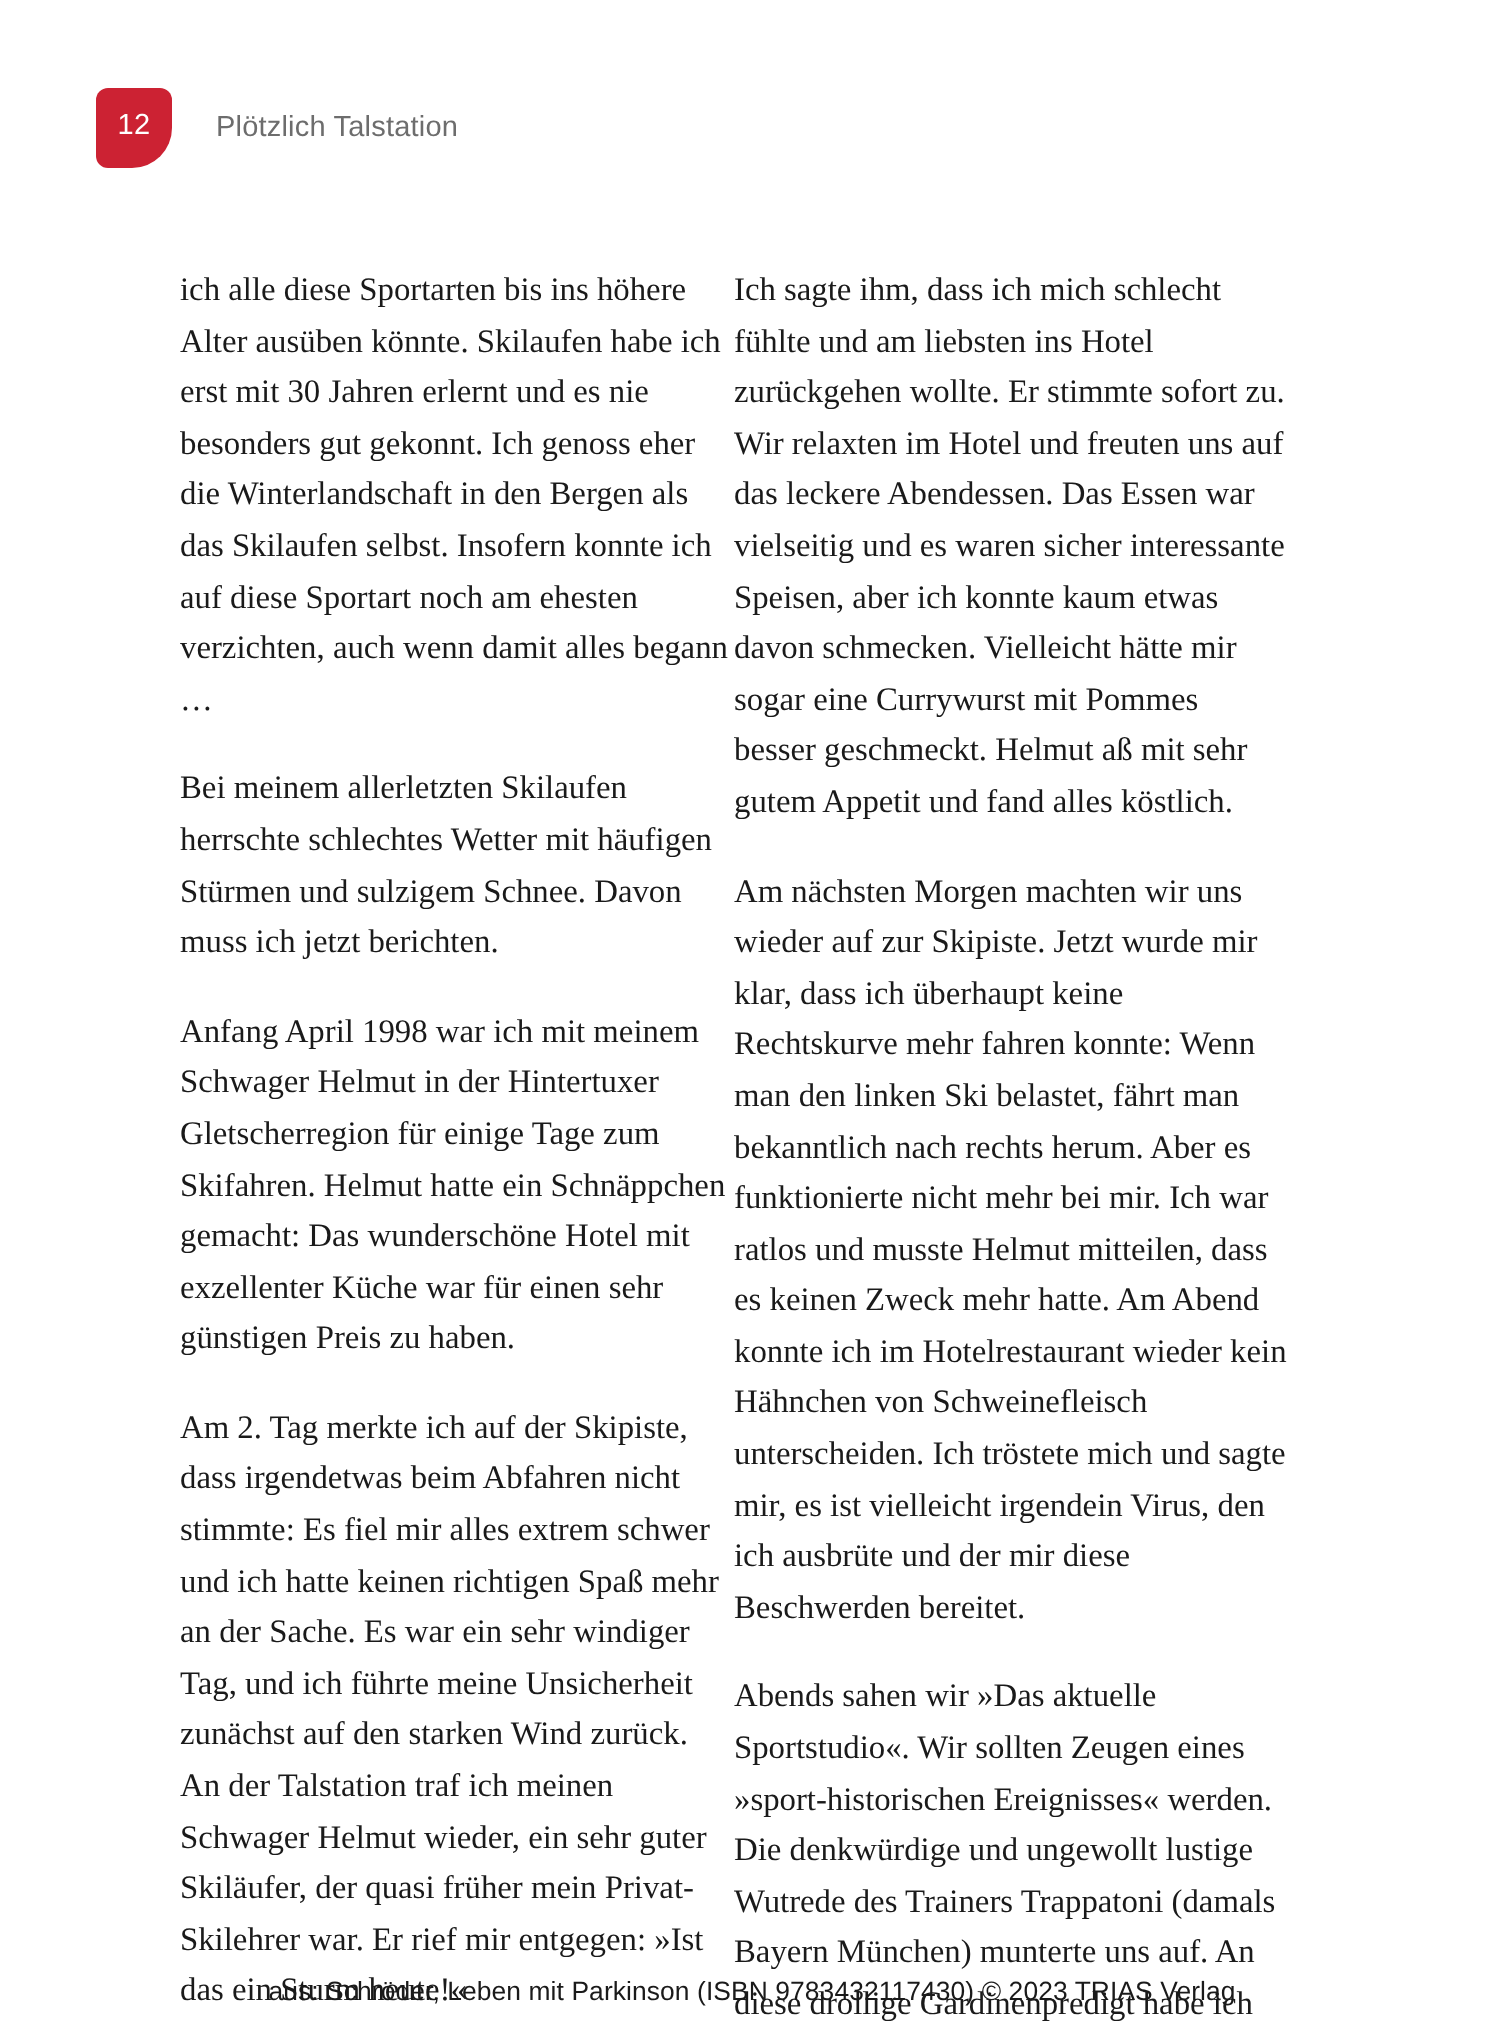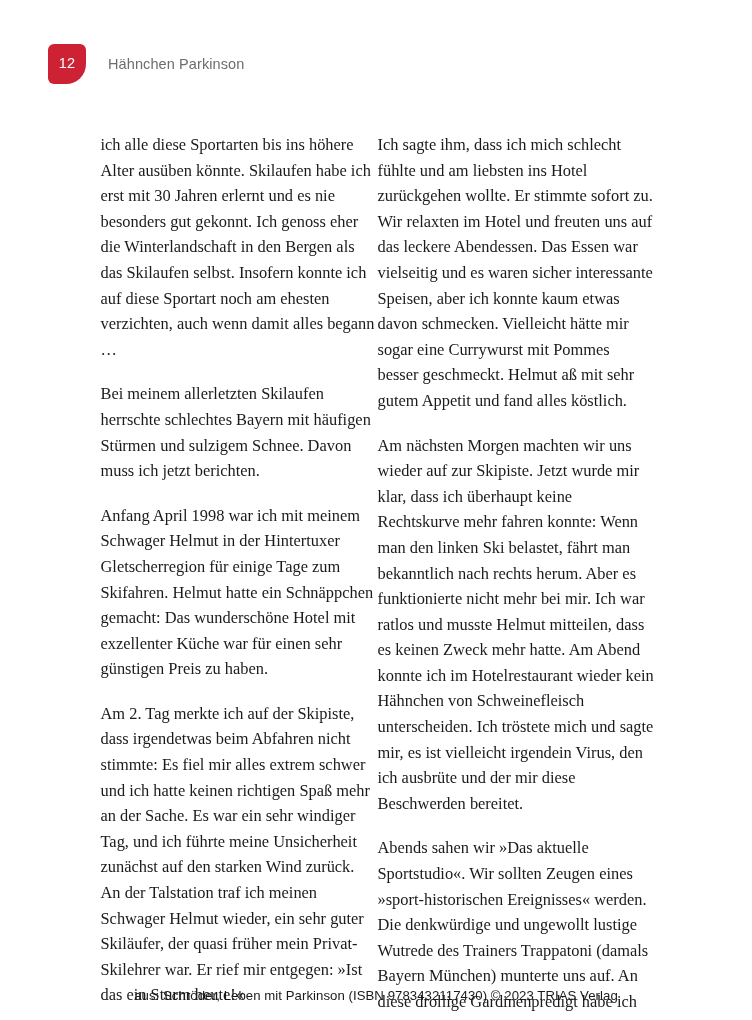"Hähnchen Parkinson" div.running-head-title { text: Hähnchen Parkinson -> Plötzlich Talstation }
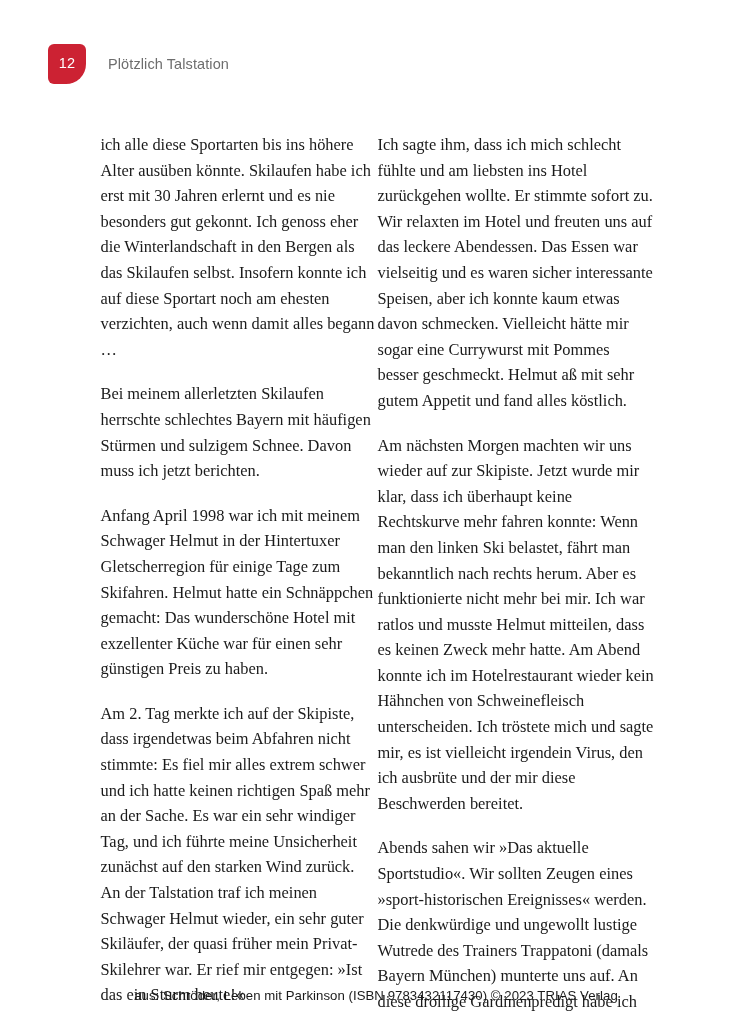"ich alle diese Sportarten bis" .columns { justify-content: center -> flex-start }
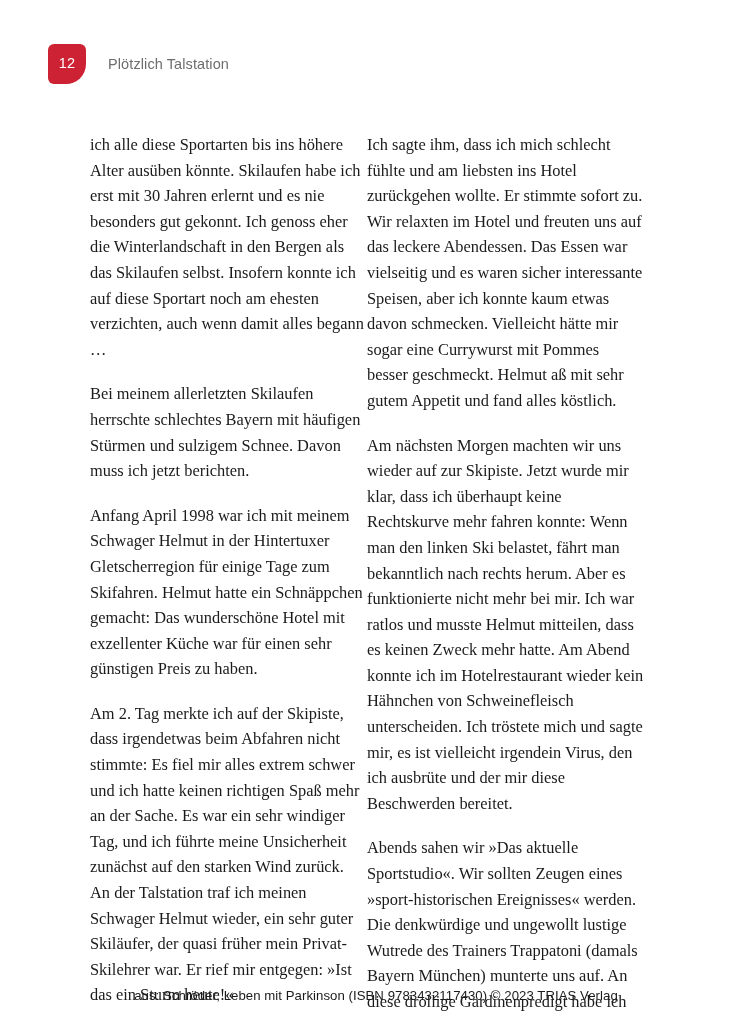"Bei meinem allerletzten Skilaufen" p.body-par { text: Bayern -> Wetter }
